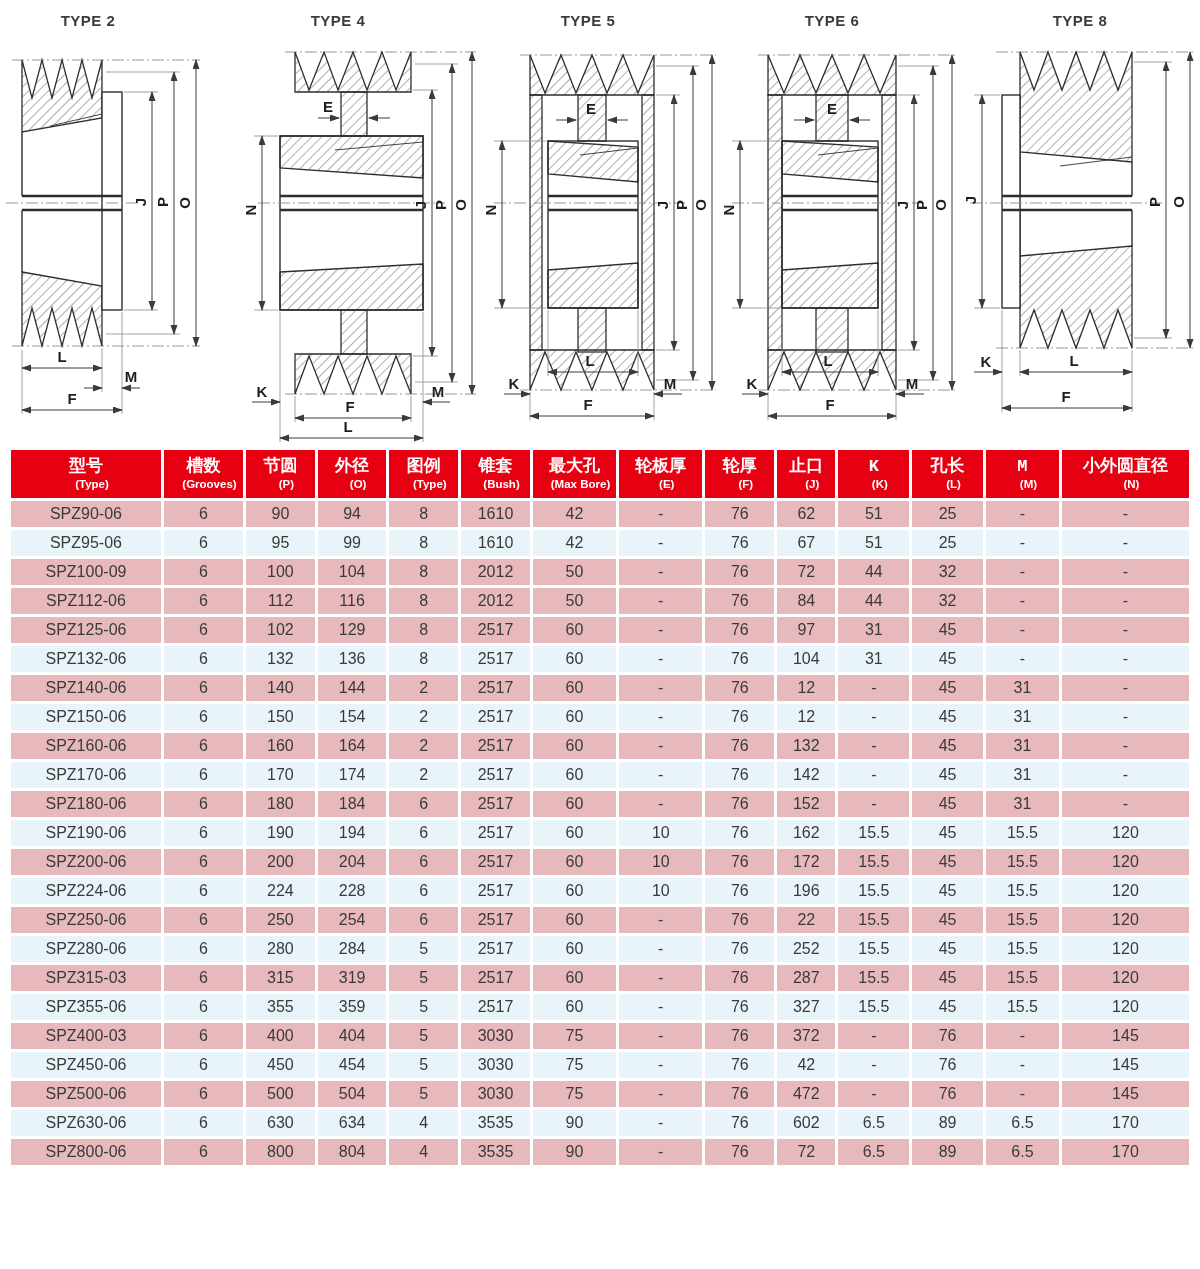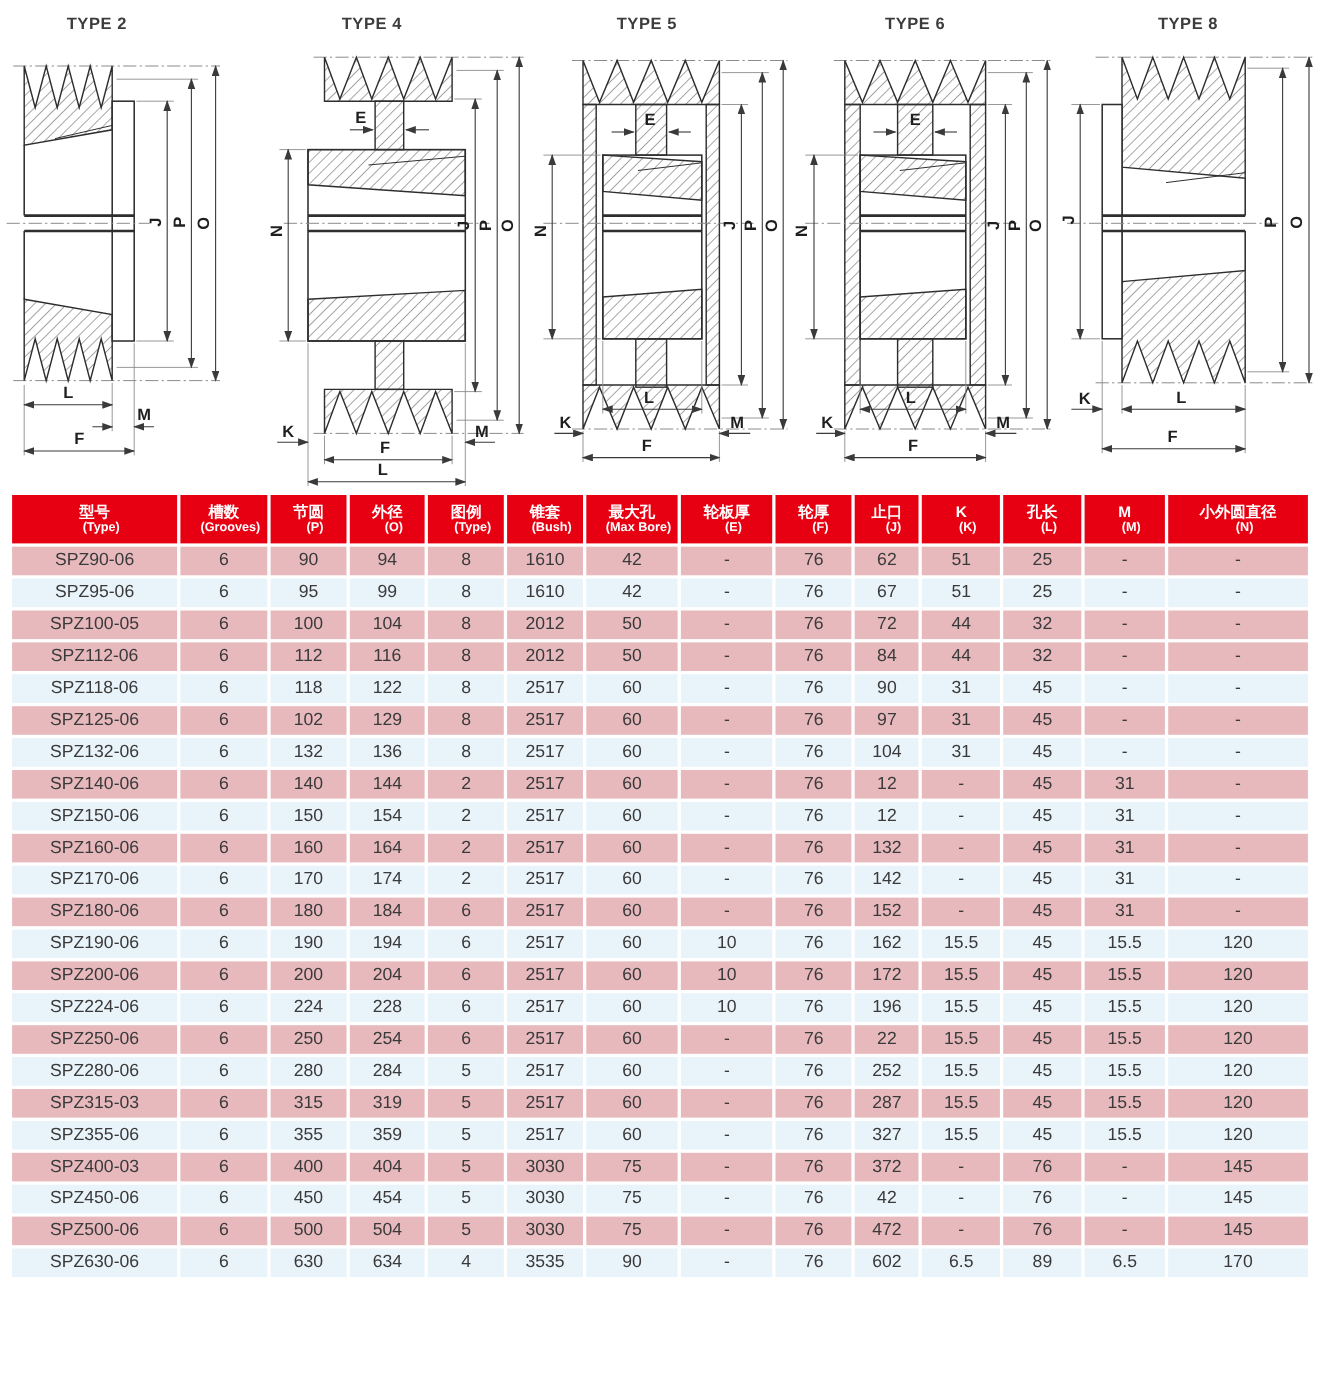"型号" .th-zh { font-family: none -> Liberation Mono, monospace; font-size: 14px -> 17px }
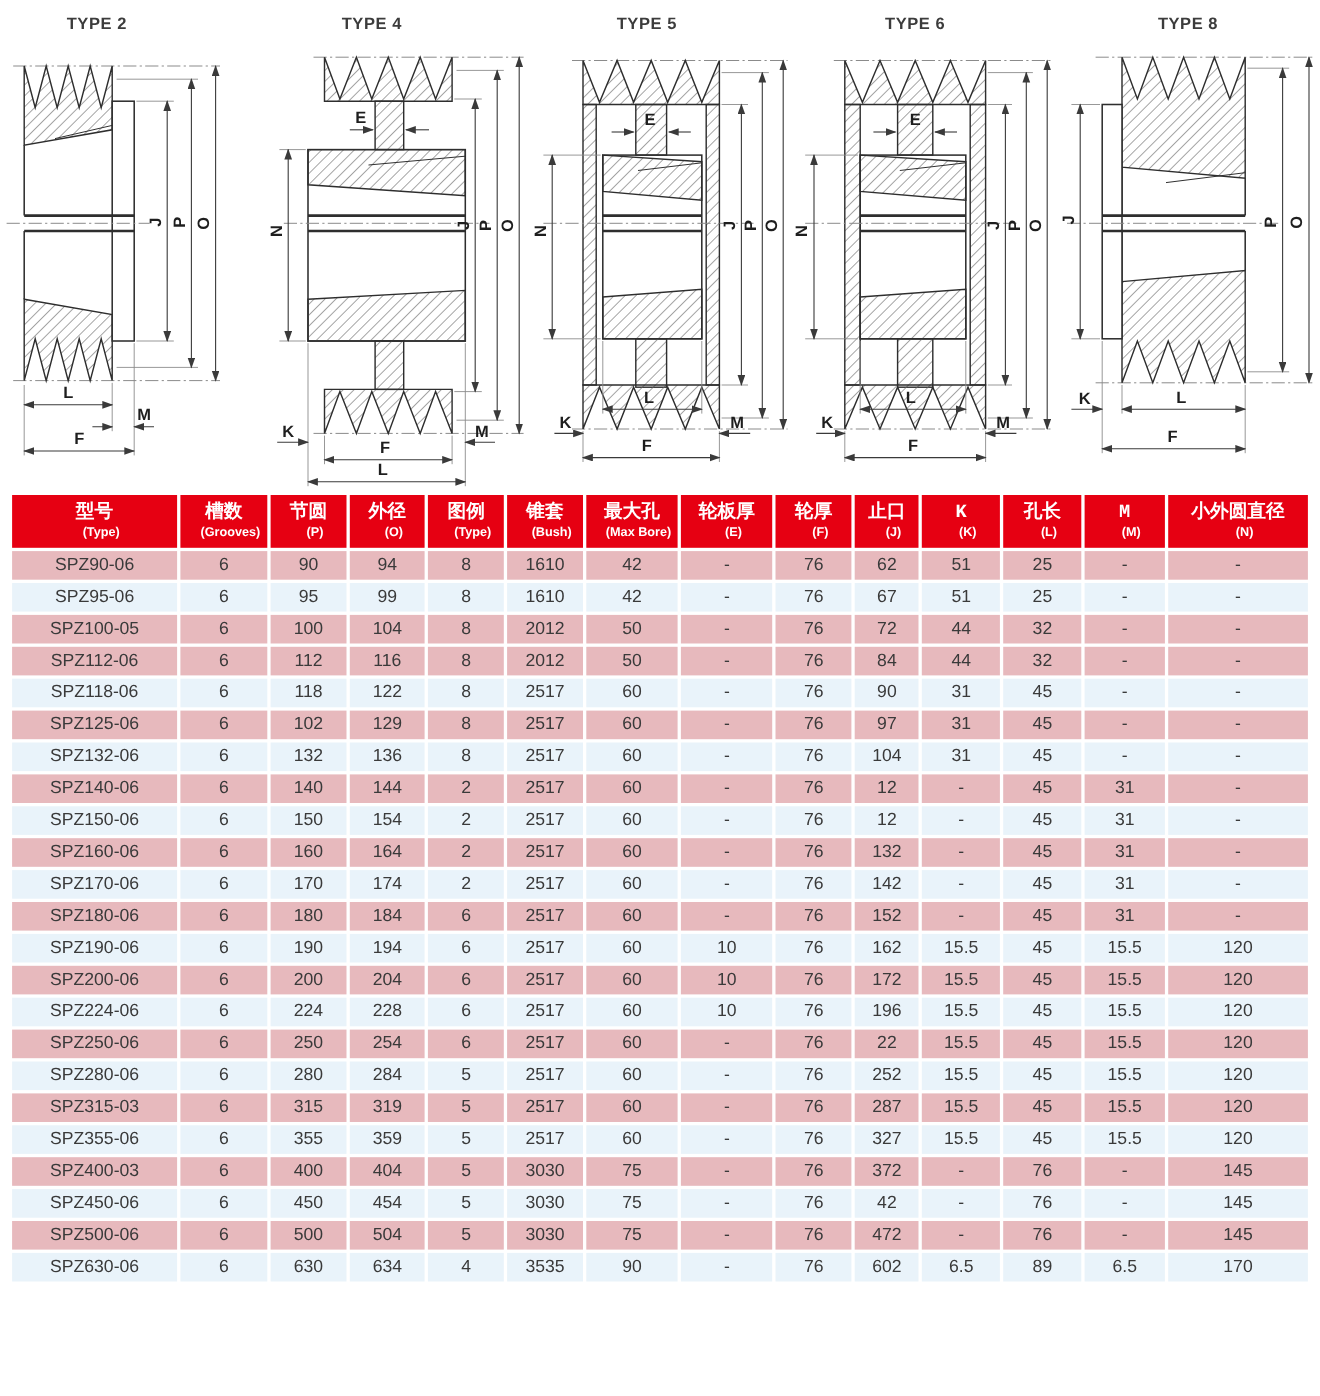"SPZ100-05" td { text: SPZ100-05 -> SPZ100-09 }
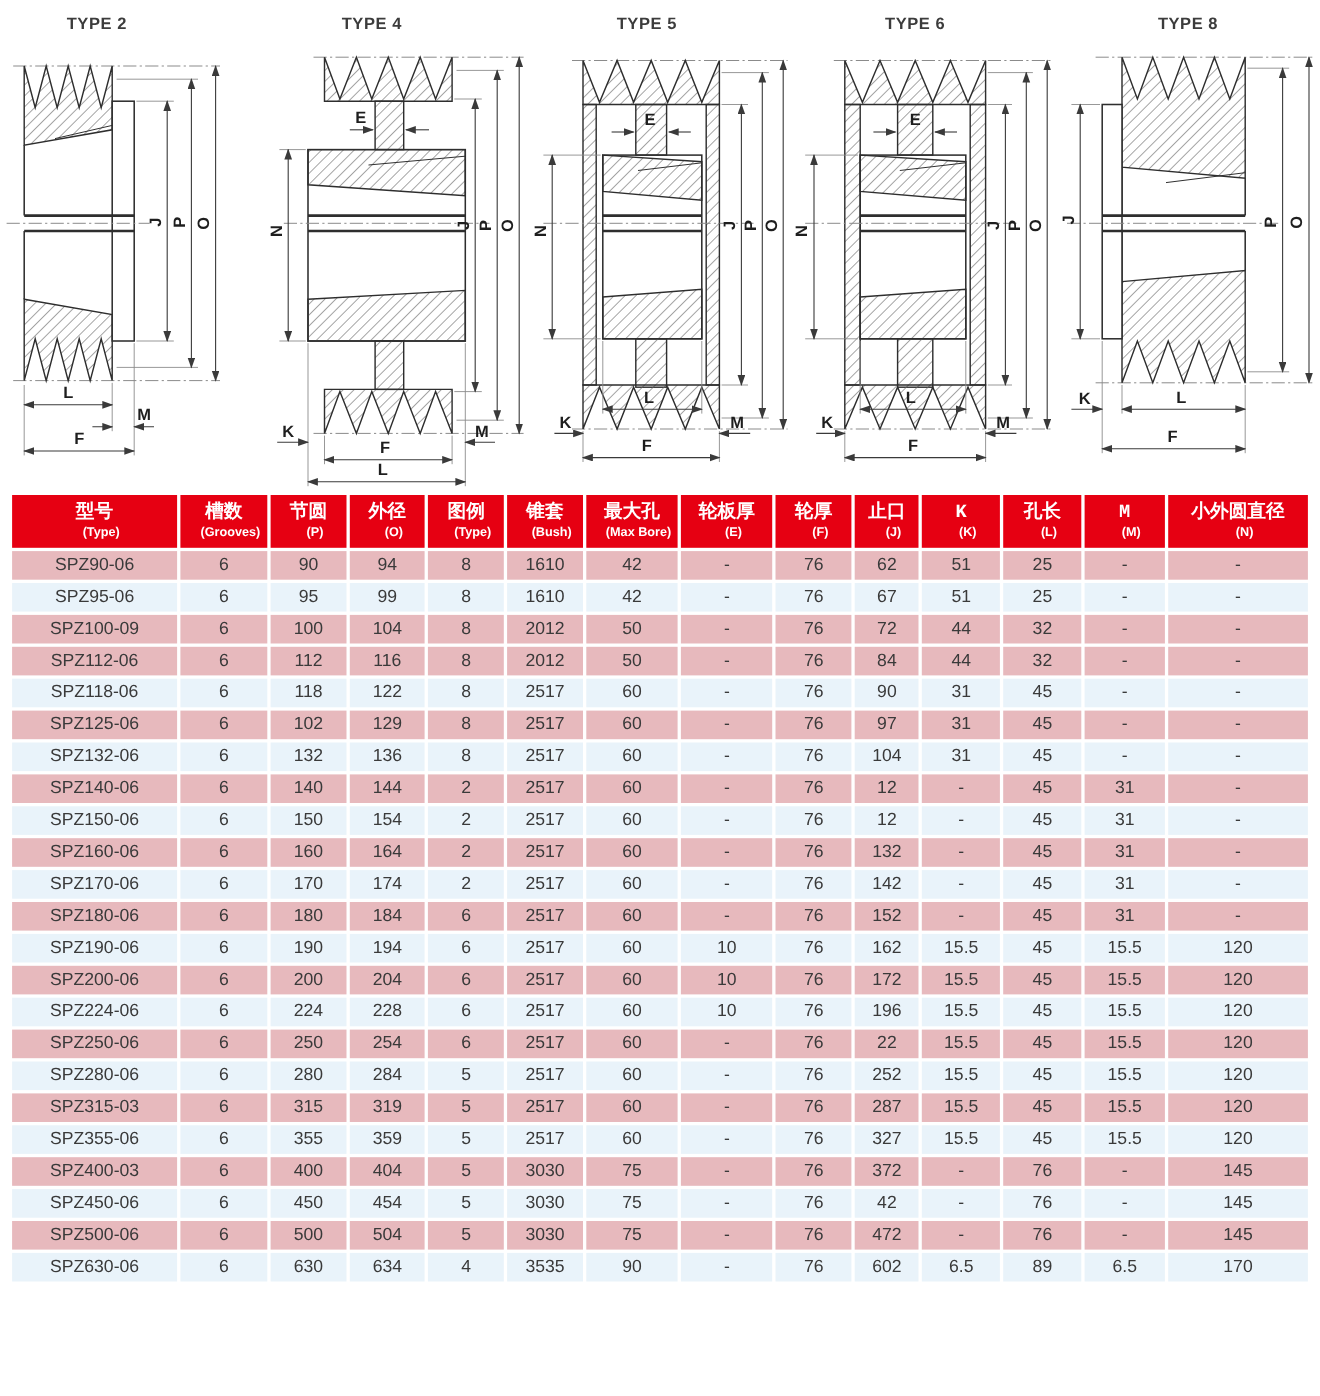"SPZ118-06" tr.blue { html: <tr> <td>SPZ118-06</td> <td>6</td> <td>118</td> <td>122</td> <td>8</td> <td>2517</td> <td>60</td> <td>-</td> <td>76</td> <td>90</td> <td>31</td> <td>45</td> <td>-</td> <td>-</td> </tr> -> none }
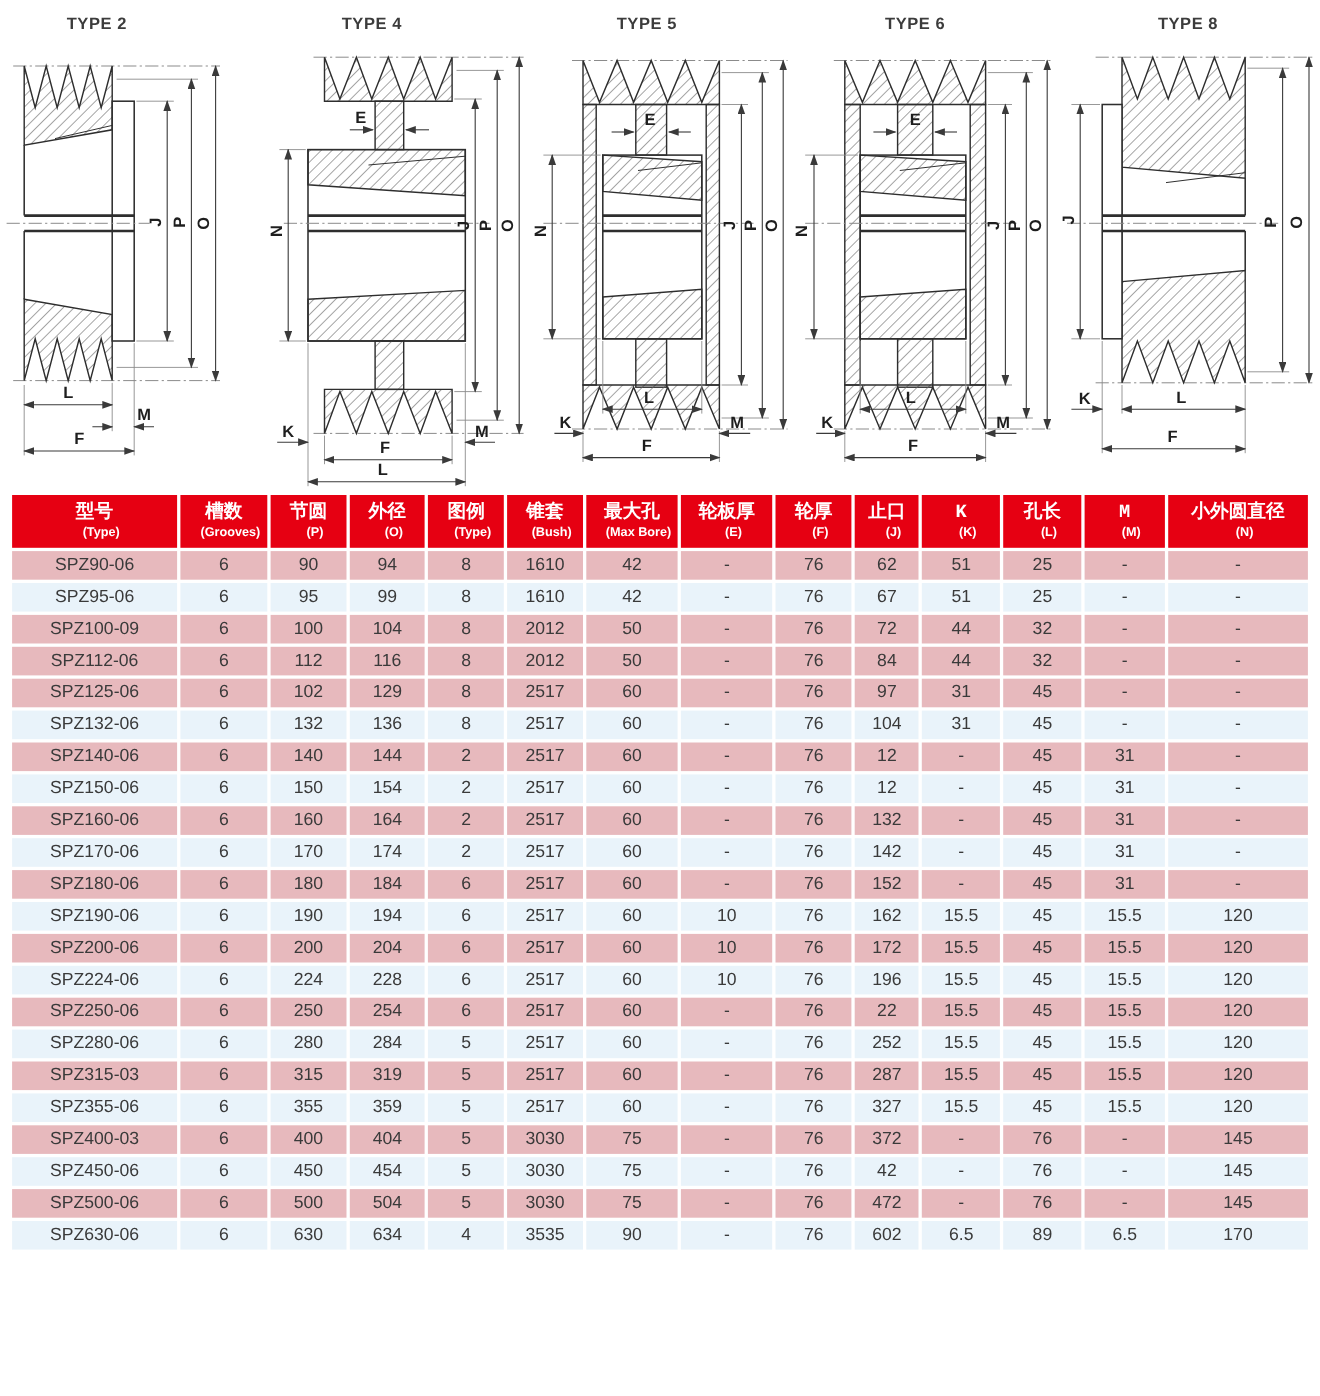"SPZ800-06" tr.pink { html: none -> <tr> <td>SPZ800-06</td> <td>6</td> <td>800</td> <td>804</td> <td>4</td> <td>3535</td> <td>90</td> <td>-</td> <td>76</td> <td>72</td> <td>6.5</td> <td>89</td> <td>6.5</td> <td>170</td> </tr> }
